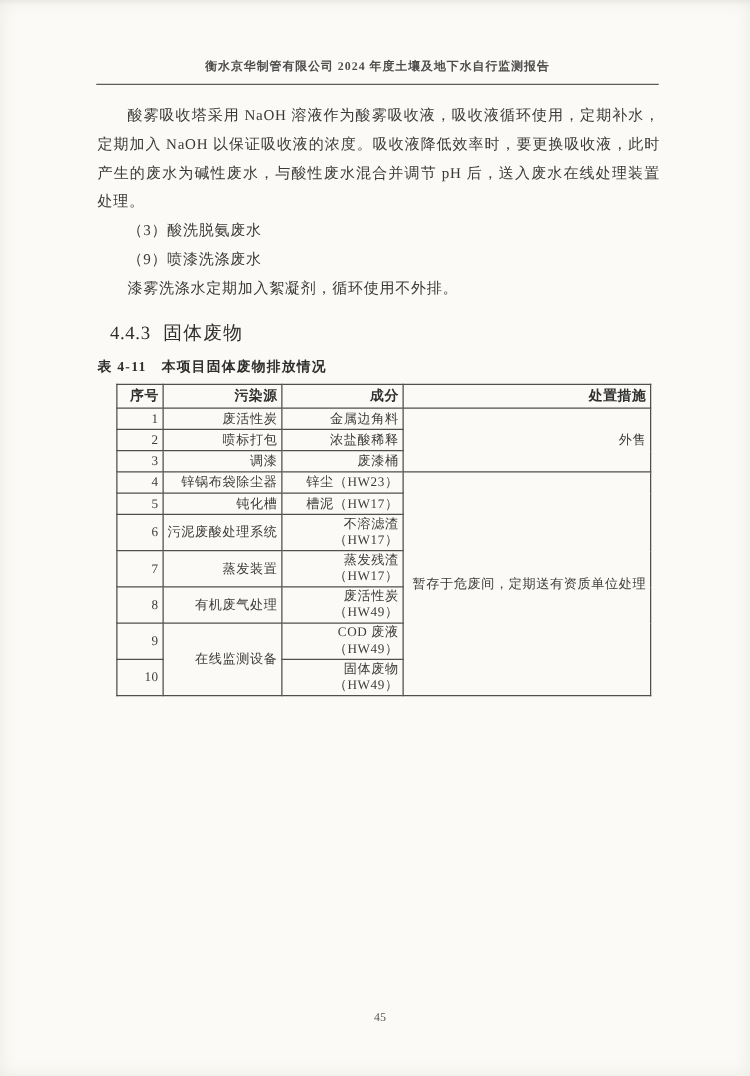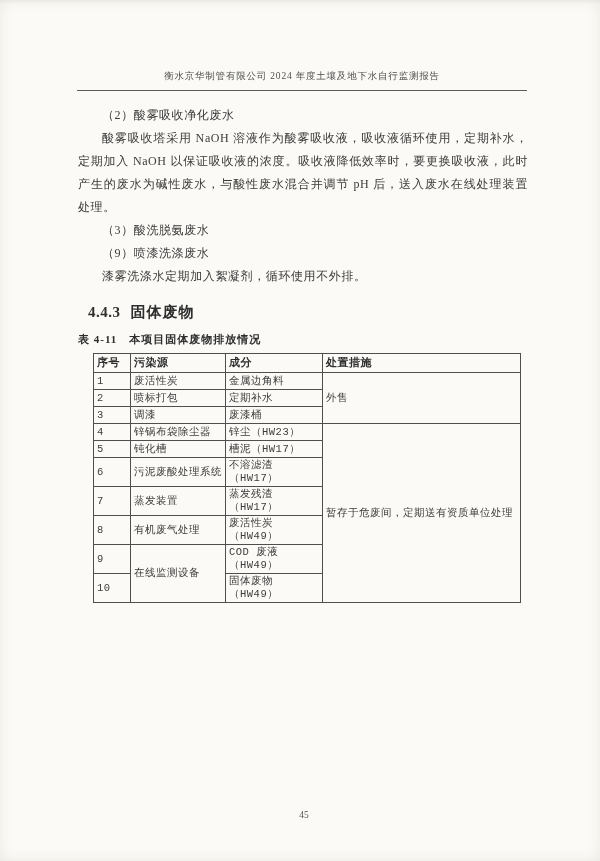"衡水京华制管有限公司 2024 年度土壤及地下水自行监测报告" .doc-header { font-weight: normal -> bold; padding-top: 70px -> 47px }
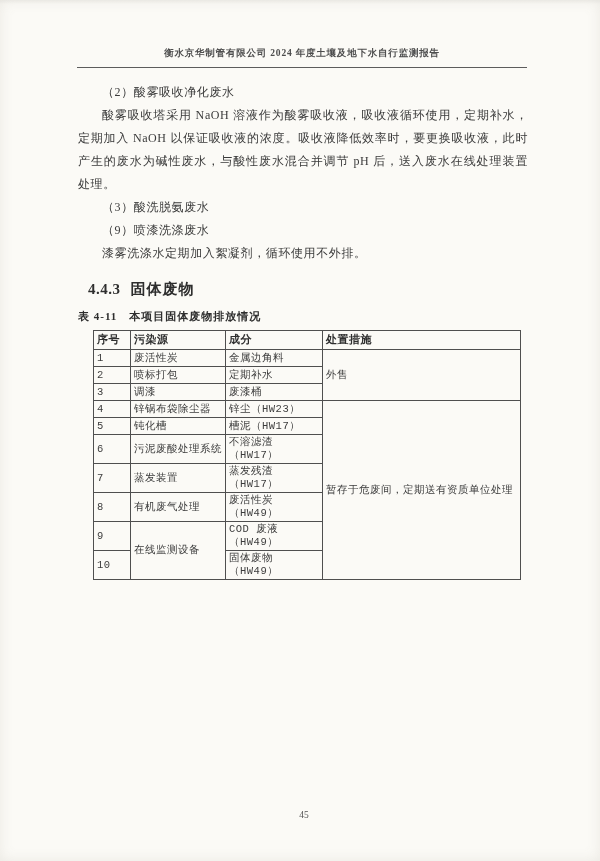"（2）酸雾吸收净化废水" p { html: <p>（2）酸雾吸收净化废水</p> -> none }
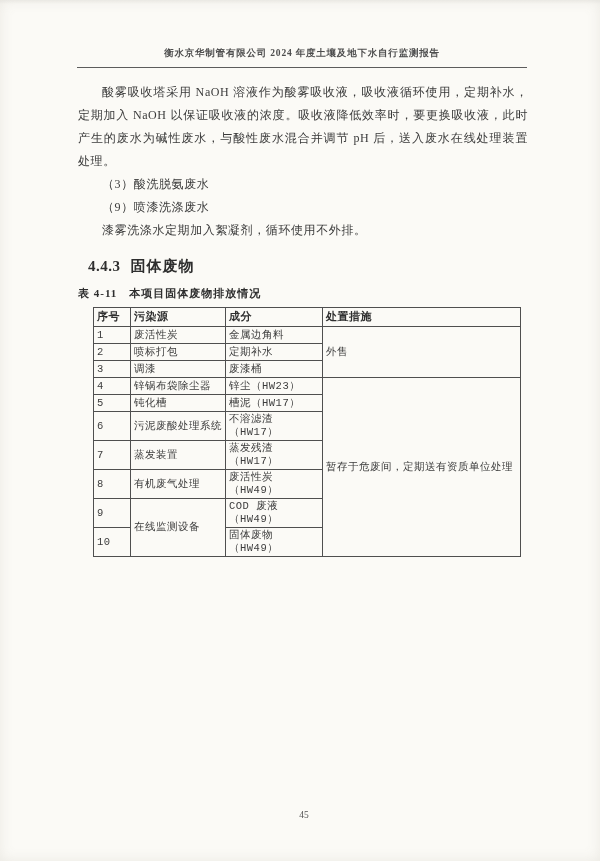"4.4.3 固体废物" .section-heading { font-weight: bold -> normal }
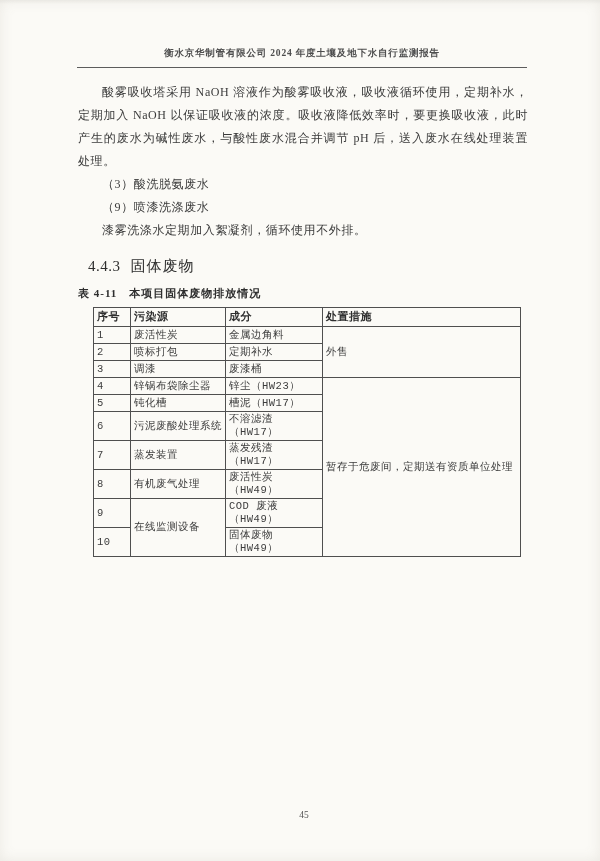"序号" table.waste-table th, table.waste-table td { font-family: Liberation Mono, monospace -> none; text-align: left -> right }
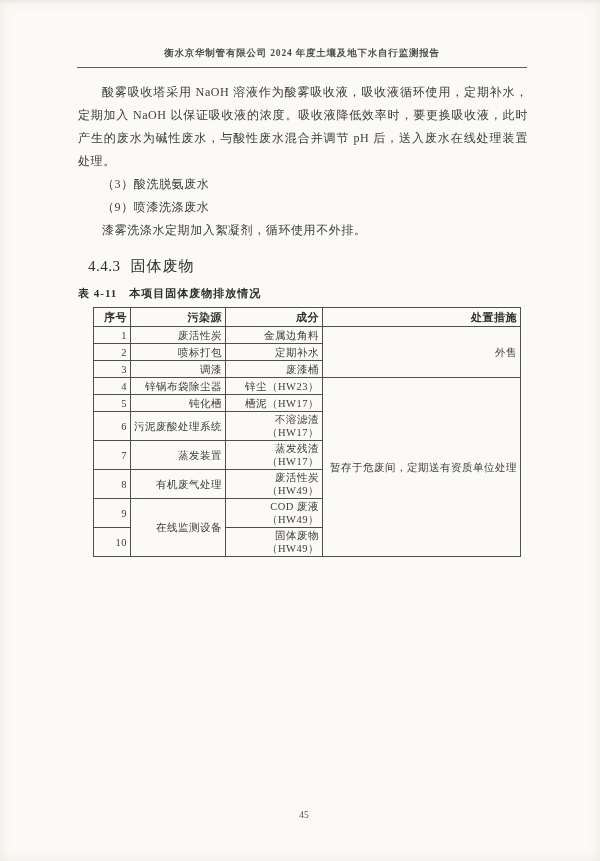"定期补水" td.cell-component { text: 定期补水 -> 浓盐酸稀释 }
